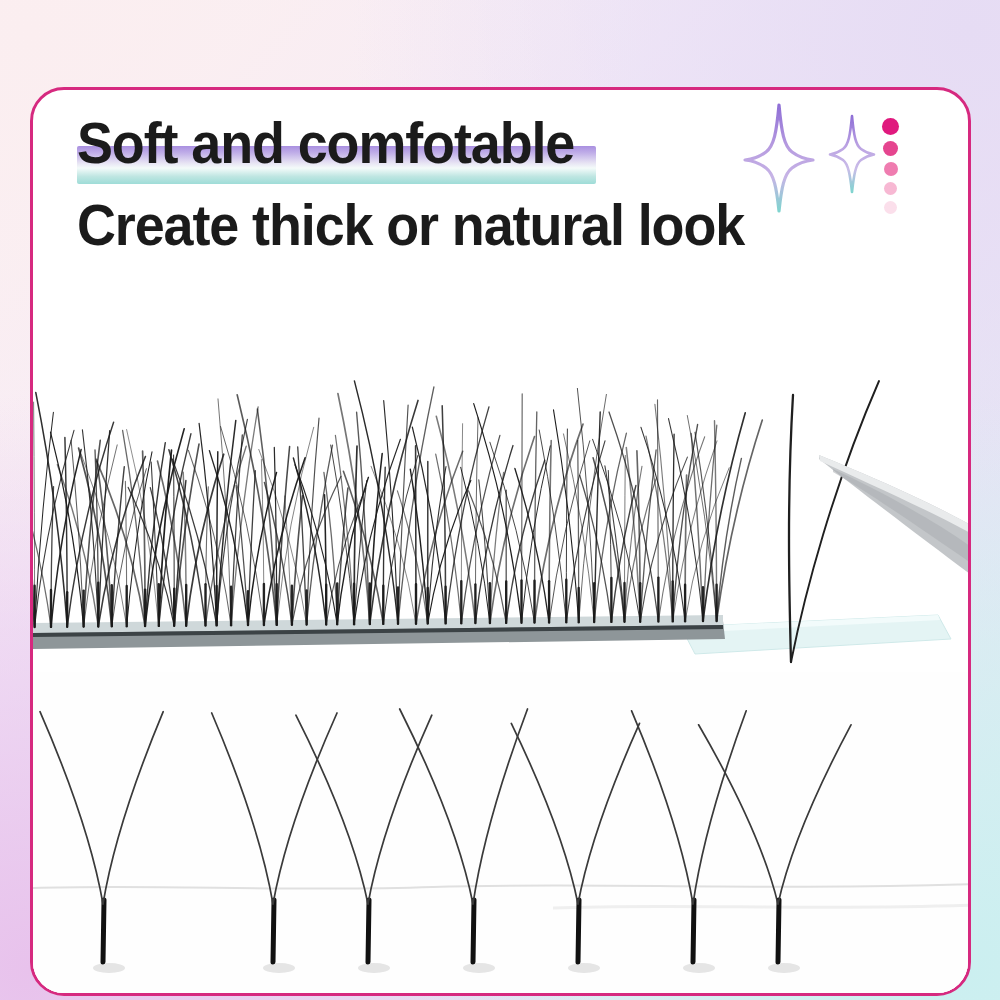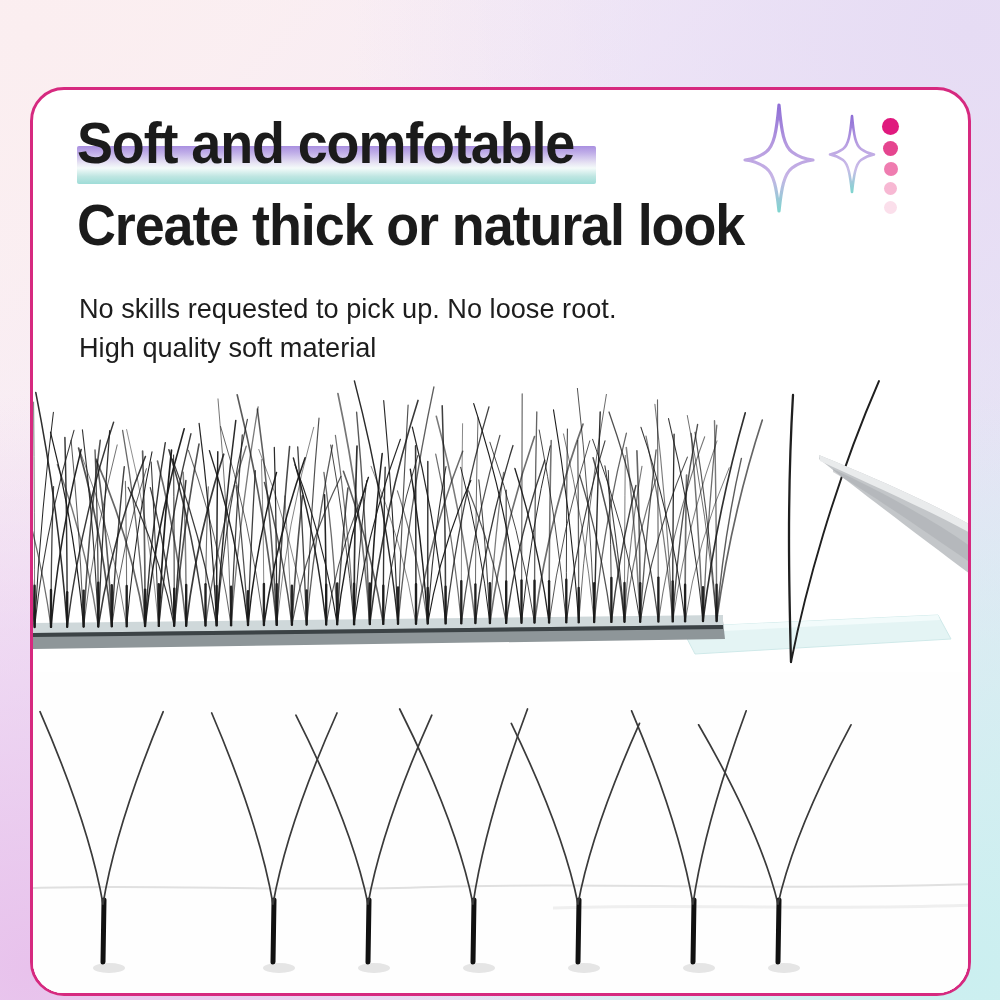"No skills requested to pick" div { html: <div> <div>No skills requested to pick up. No loose root.</div> <div>High quality soft material</div> </div> -> none }
